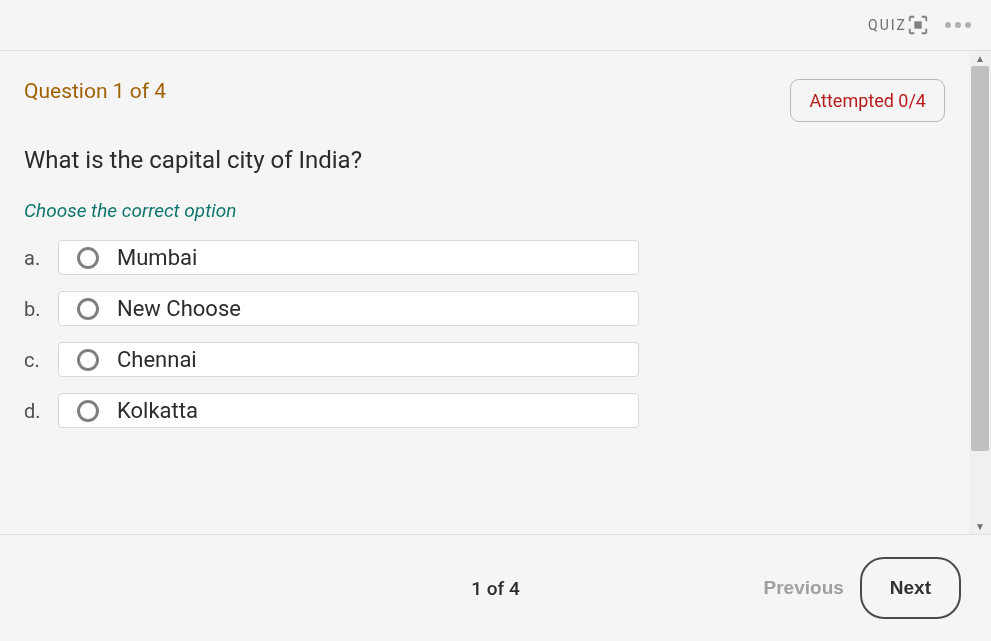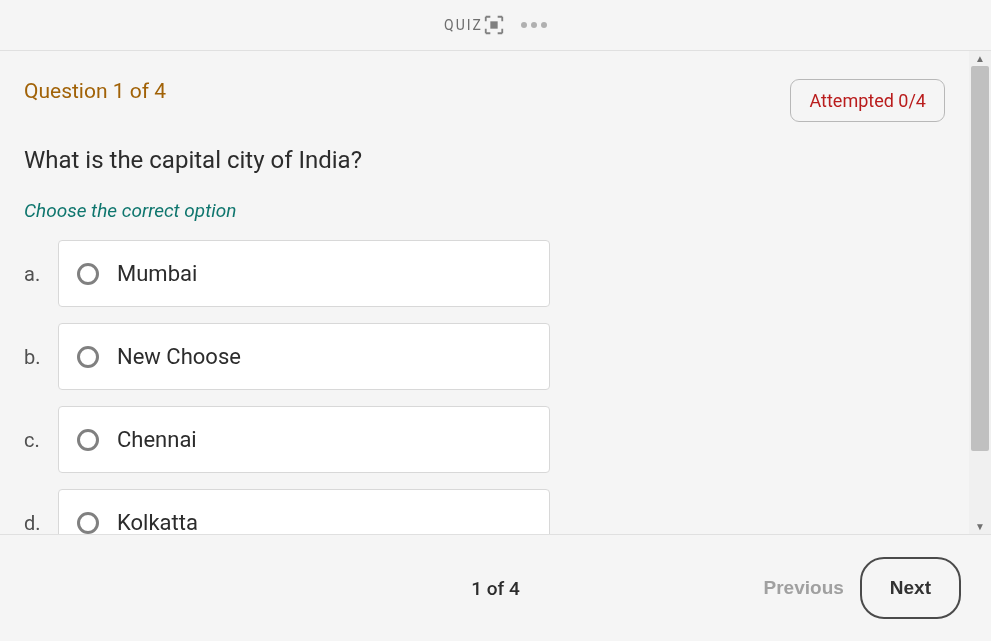"QUIZ" .header { justify-content: center -> flex-end }
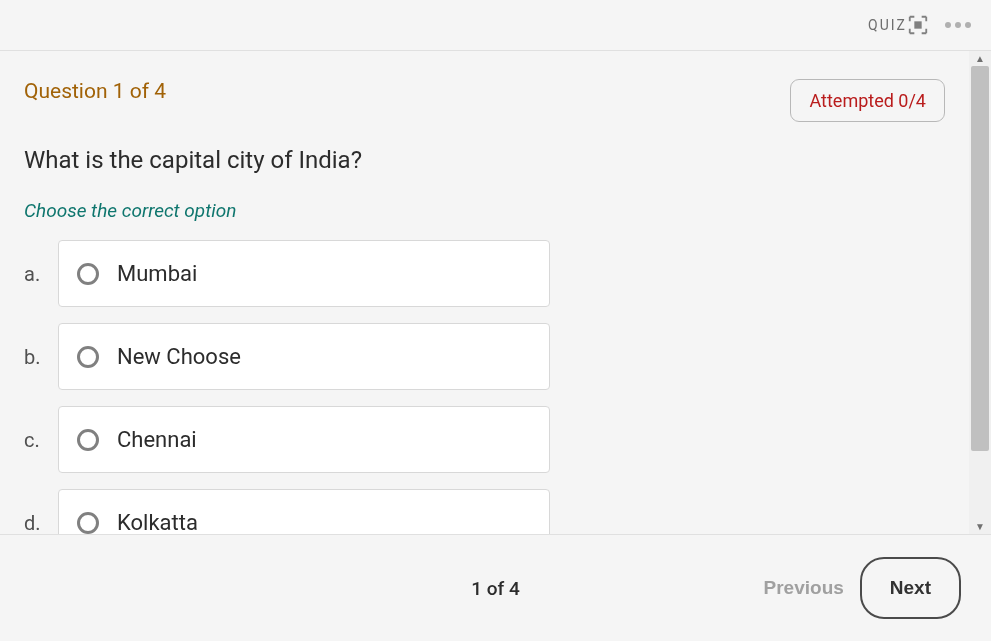"Mumbai" .option-box { padding: 20px 18px -> 4px 18px; width: 492px -> 581px }
